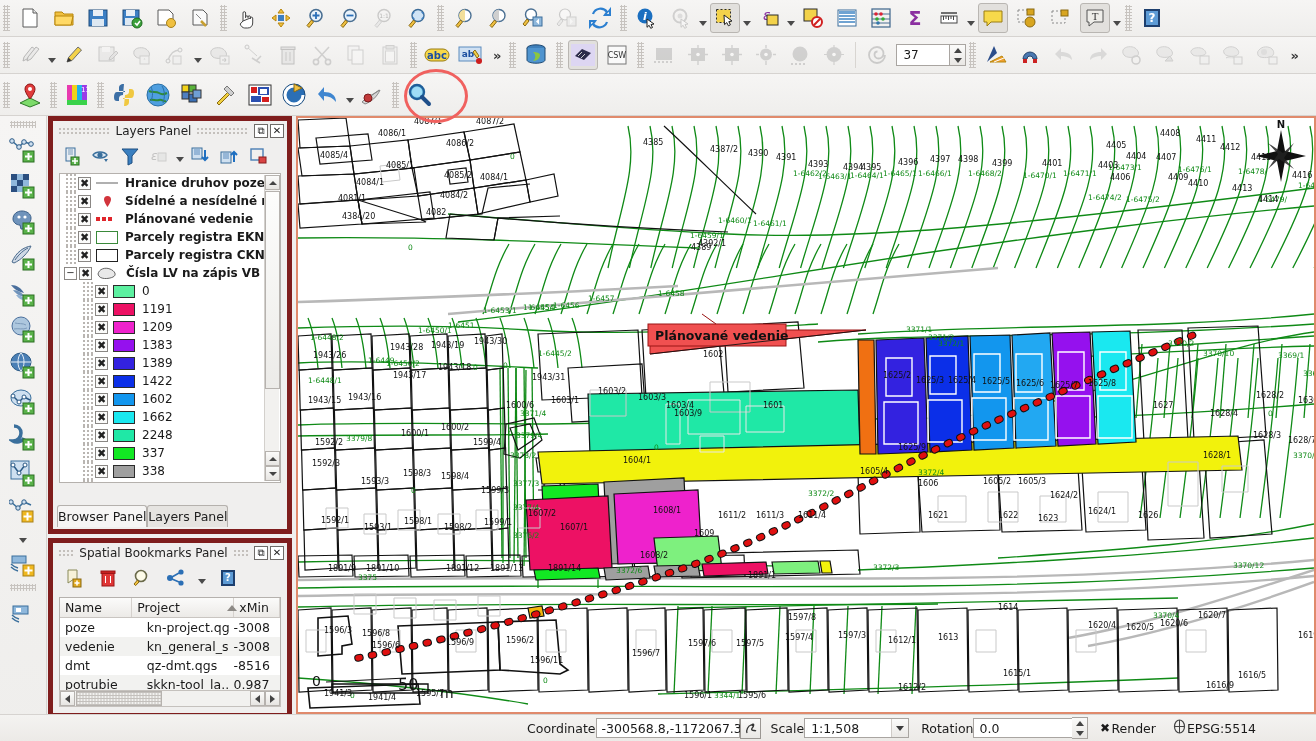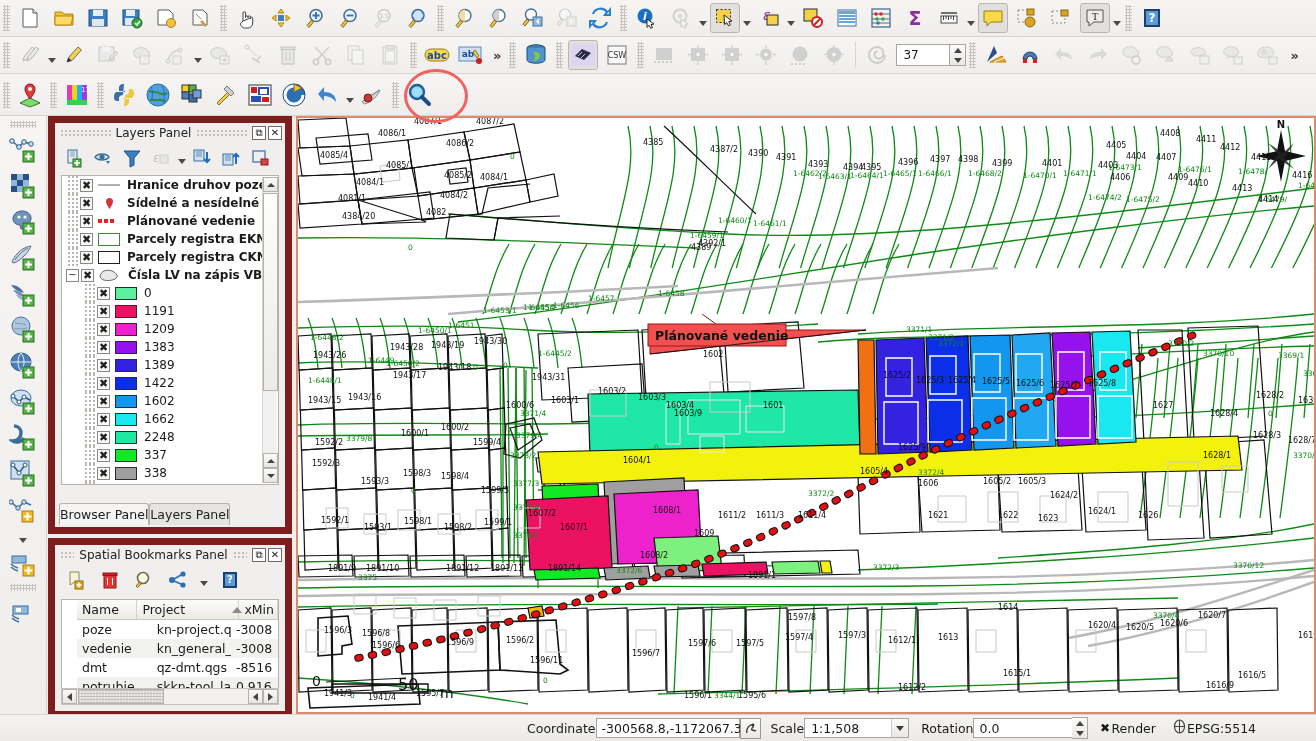"Layers Panel" .panel { border: 7px solid #7f1d1d -> 5px solid #7f1d1d }
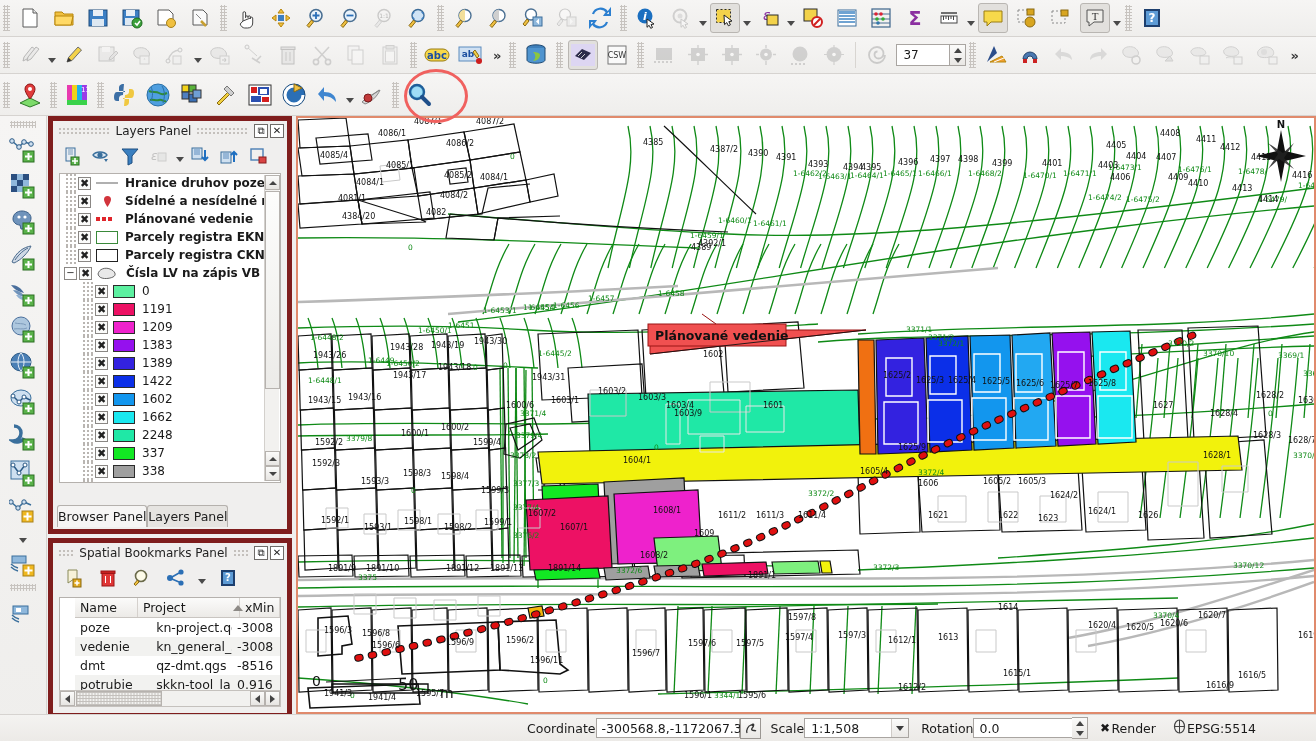"Name" #bm-table { padding-left: 15px -> none }
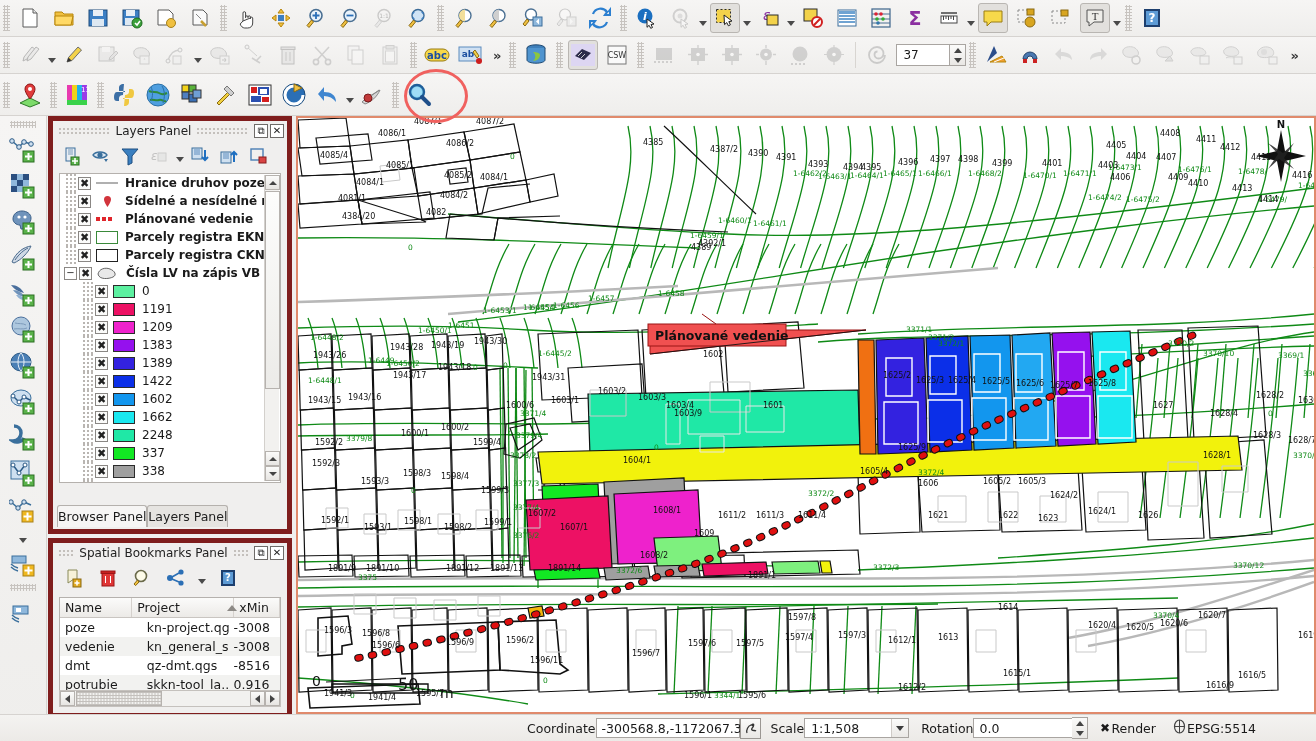"0.916" div.c-xmin { text: 0.916 -> 0.987 }
